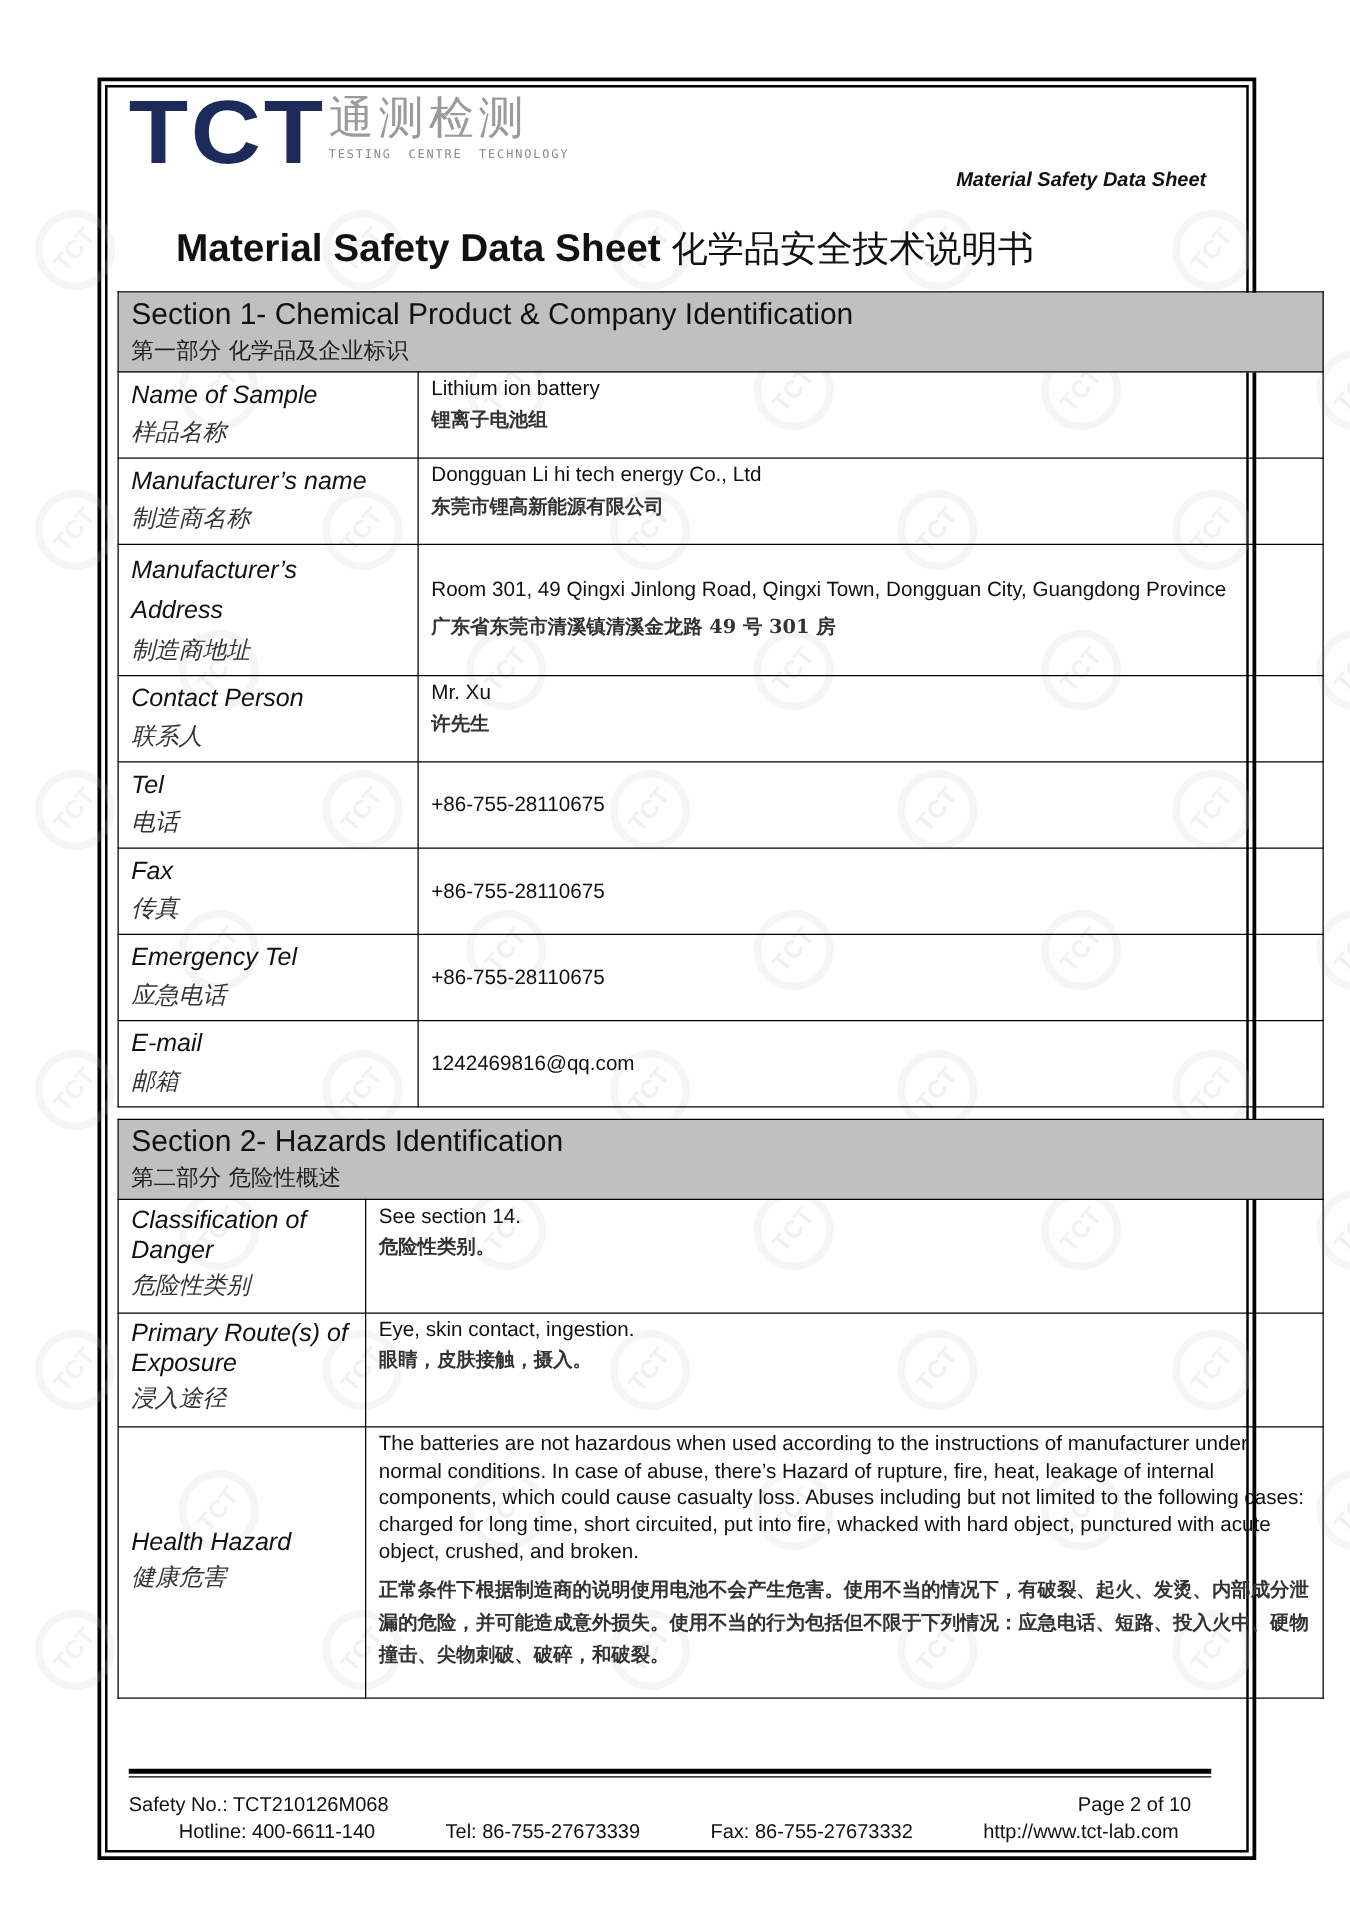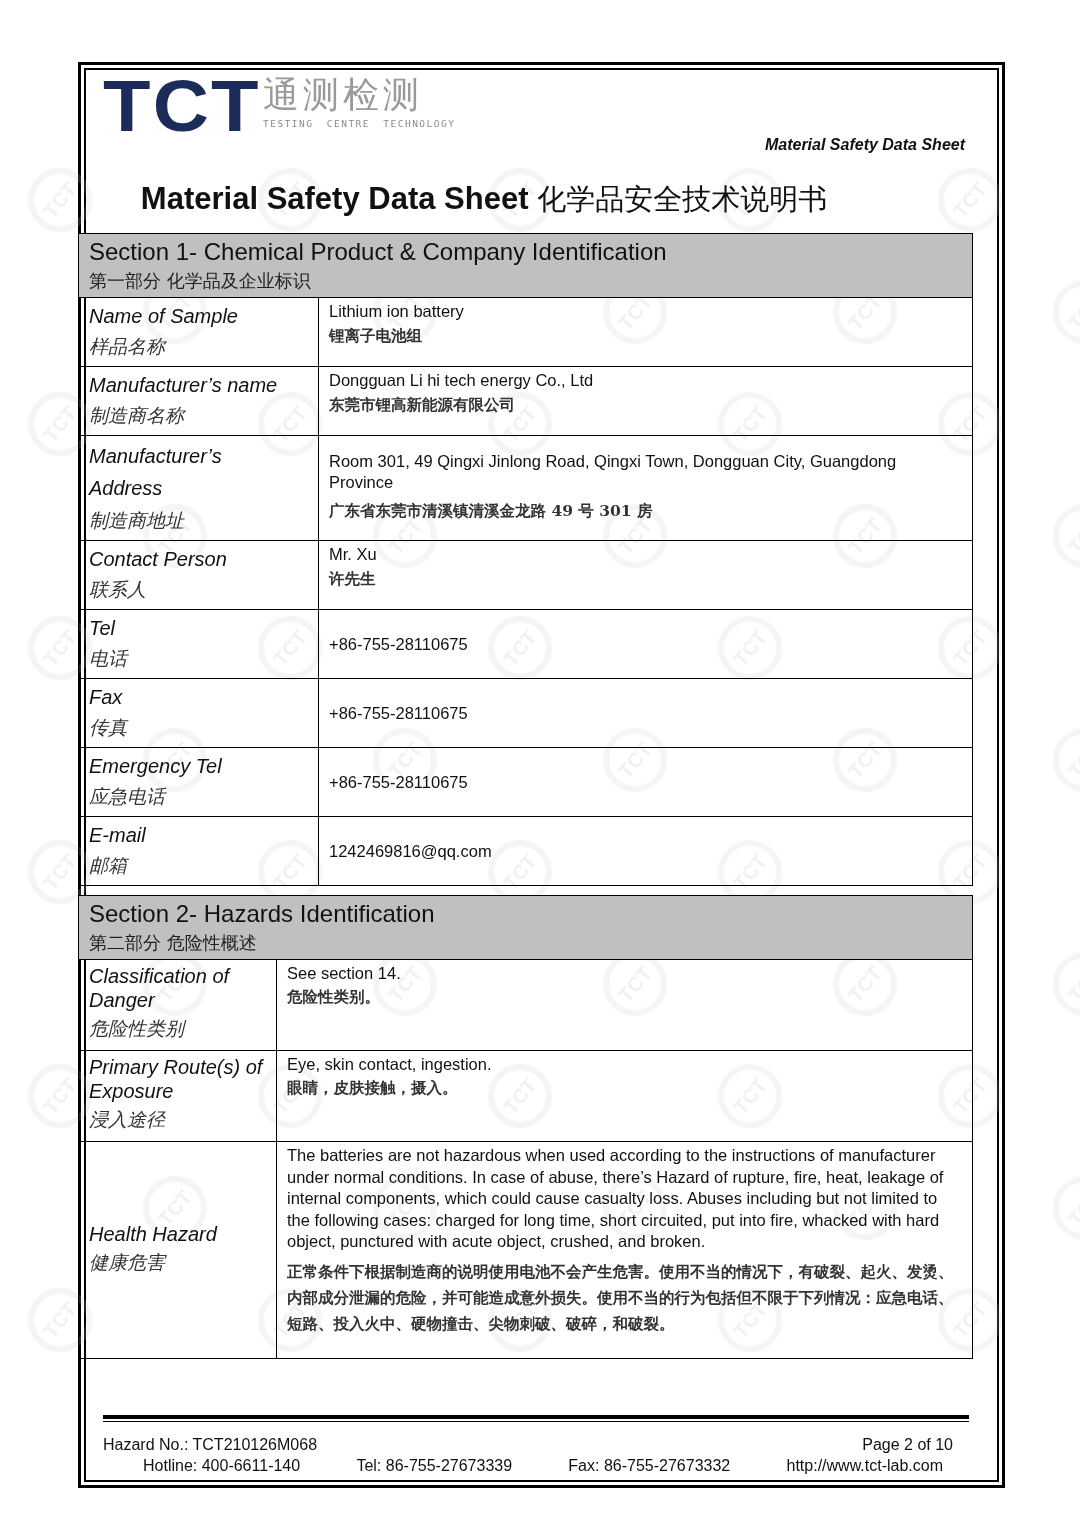"Section 1- Chemical Product &" table.msds { left: 78px -> 94px; width: 895px -> 965px }
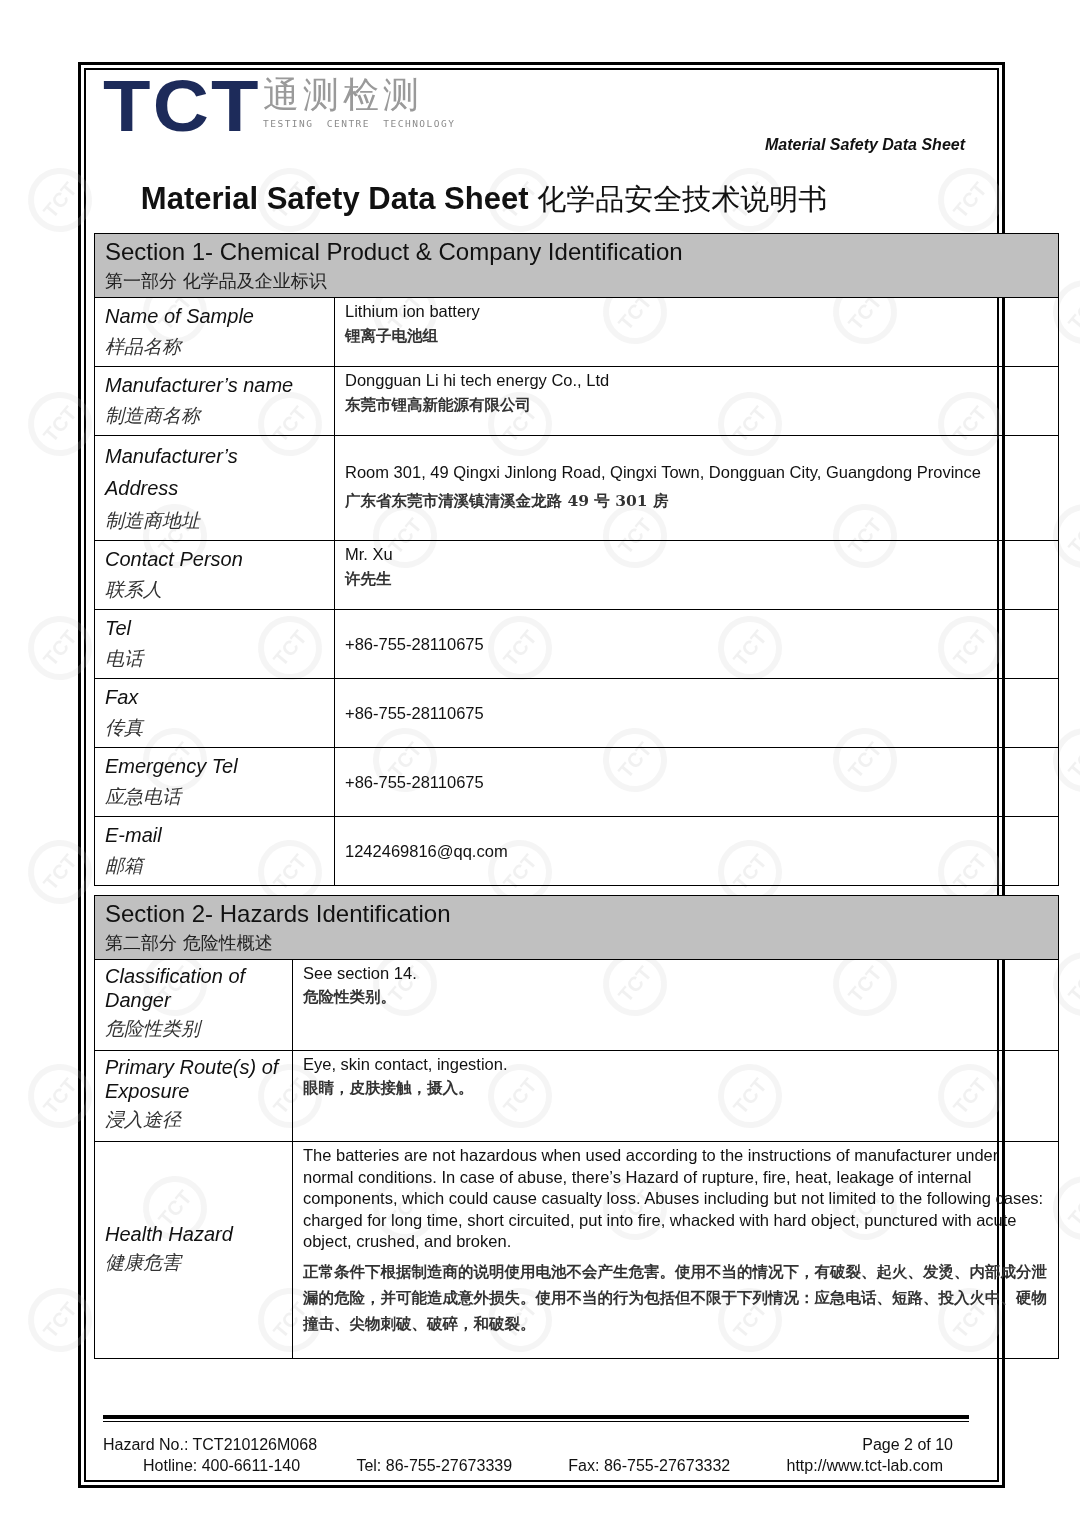"Hazard No.: TCT210126M068" span { text: Hazard -> Safety }
